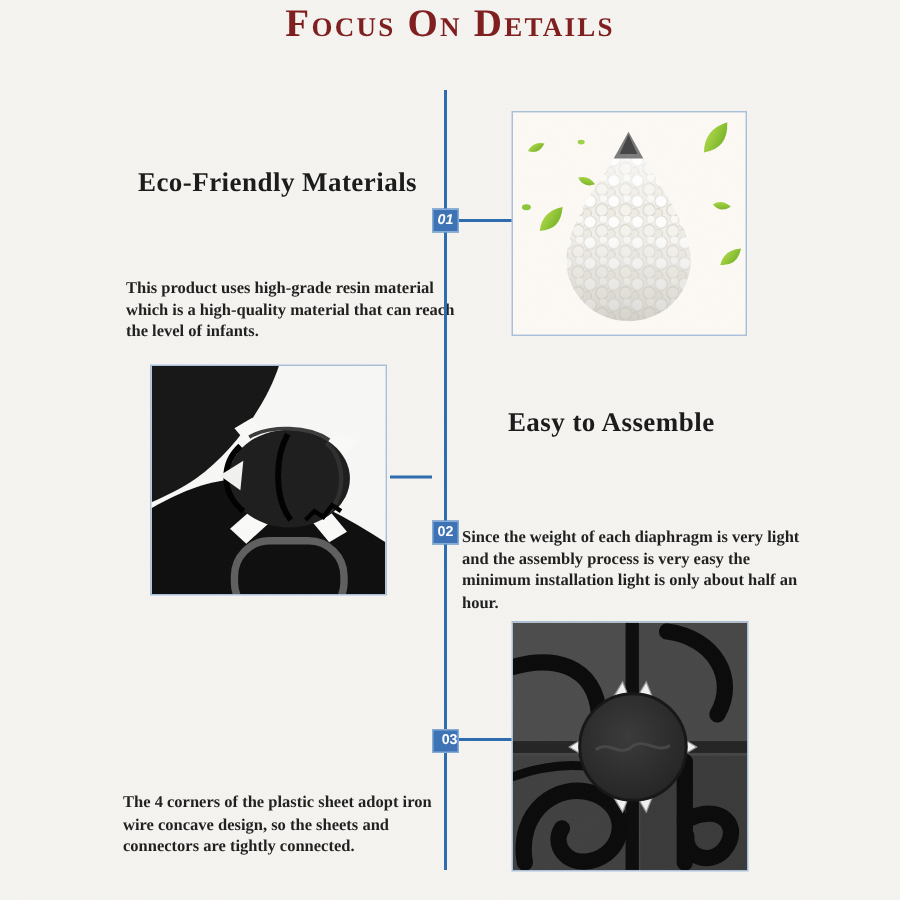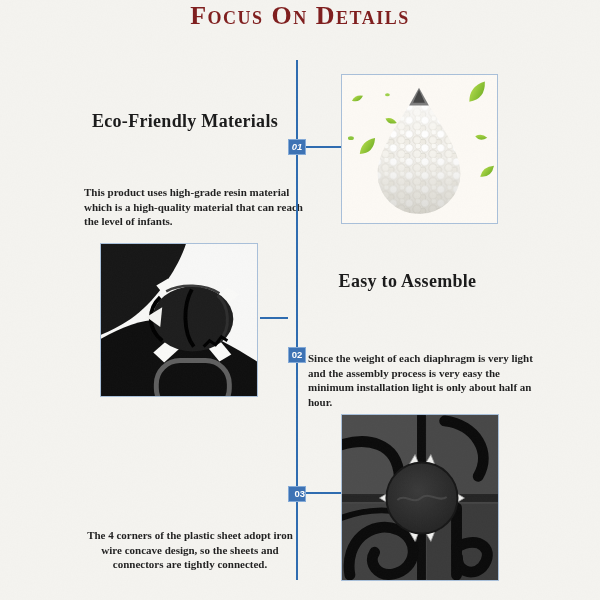"The 4 corners of the" .body-3 { text-align: center -> left }
